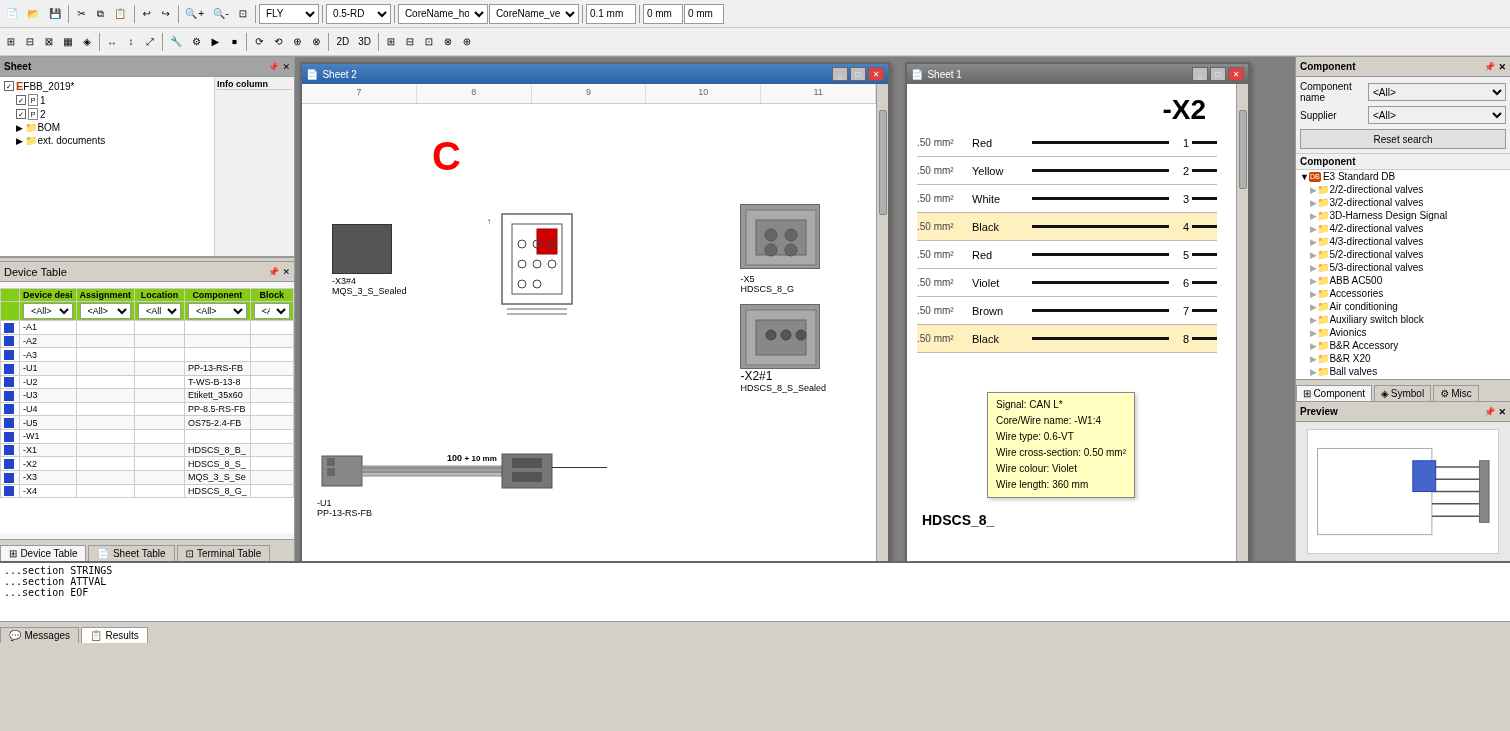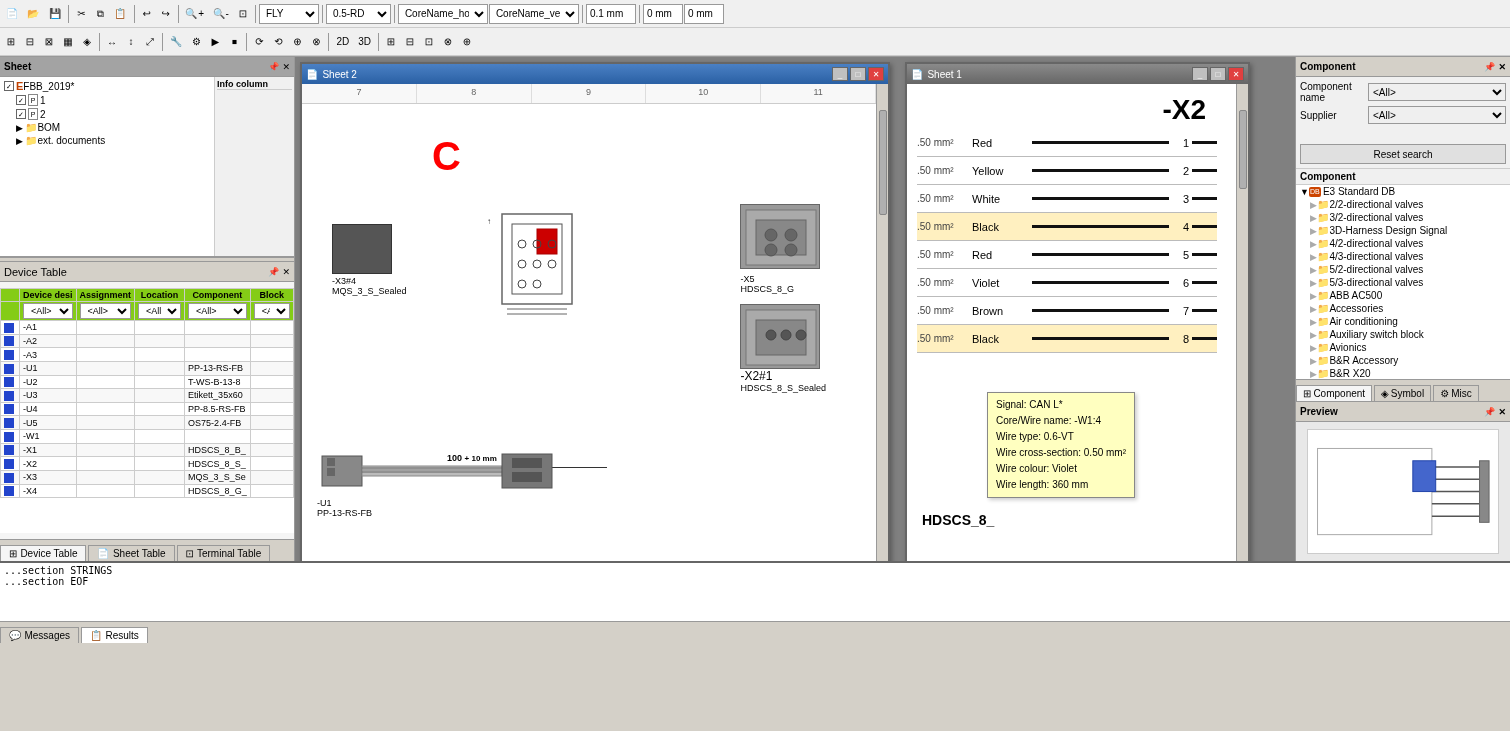"Reset search" .reset-search-btn { margin-top: 17px -> 2px }
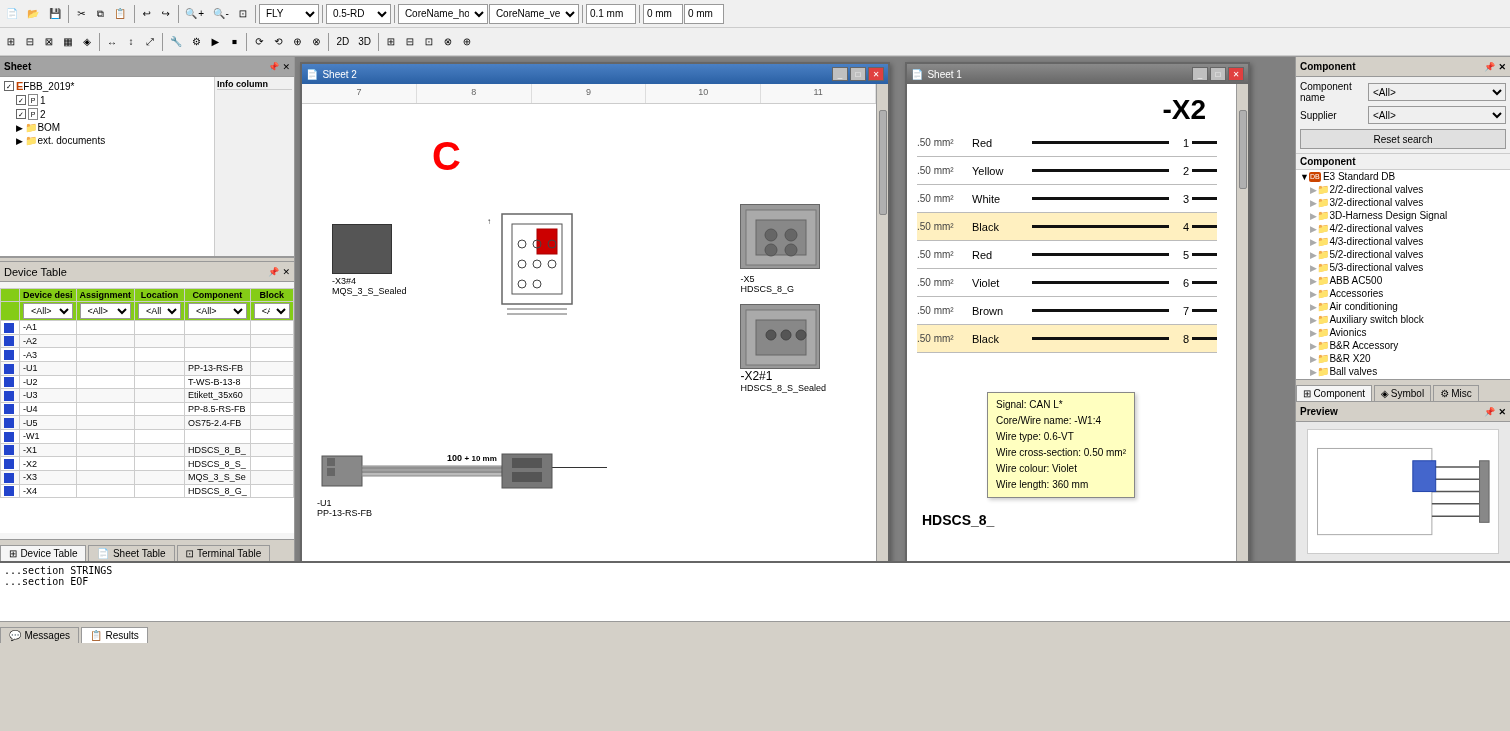"...section ATTVAL" div { html: none -> <div>...section ATTVAL</div> }
